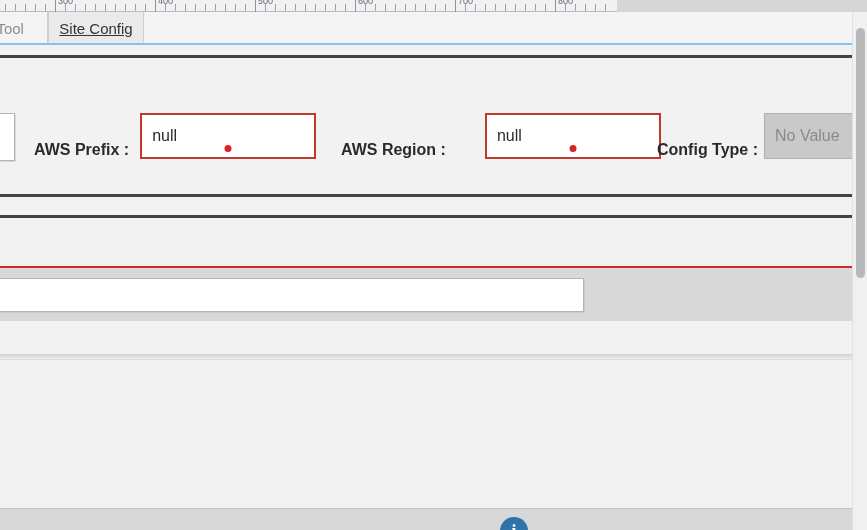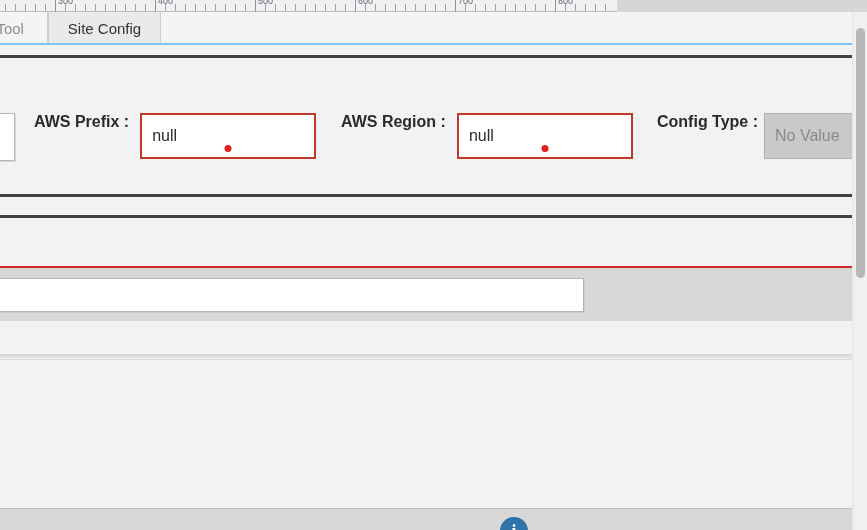"Site Config" .tab.active { text-decoration: none -> underline; width: 113px -> 96px }
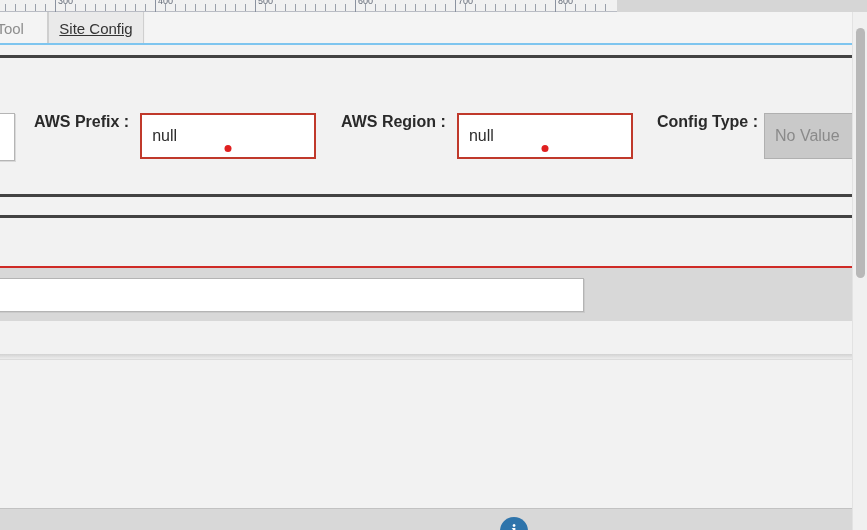"AWS Prefix :" .field-group { align-items: flex-start -> flex-end }
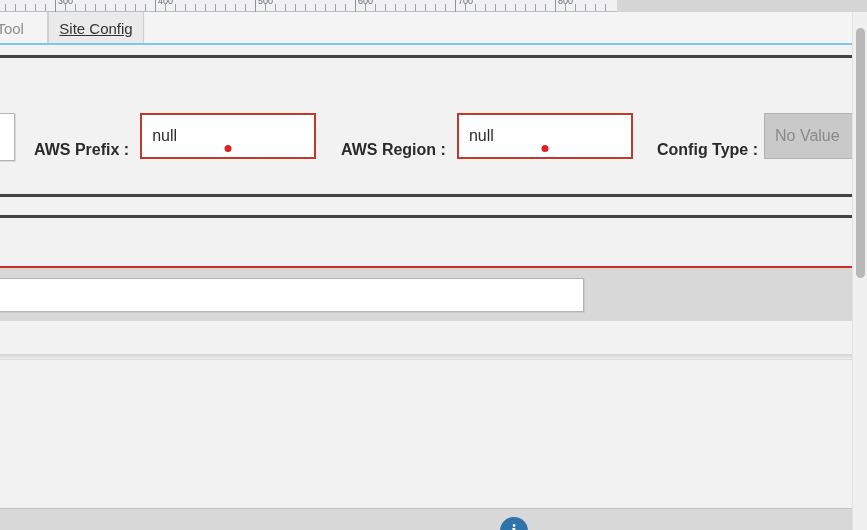"AWS Region :" div.field-group { gap: none -> 28px }
